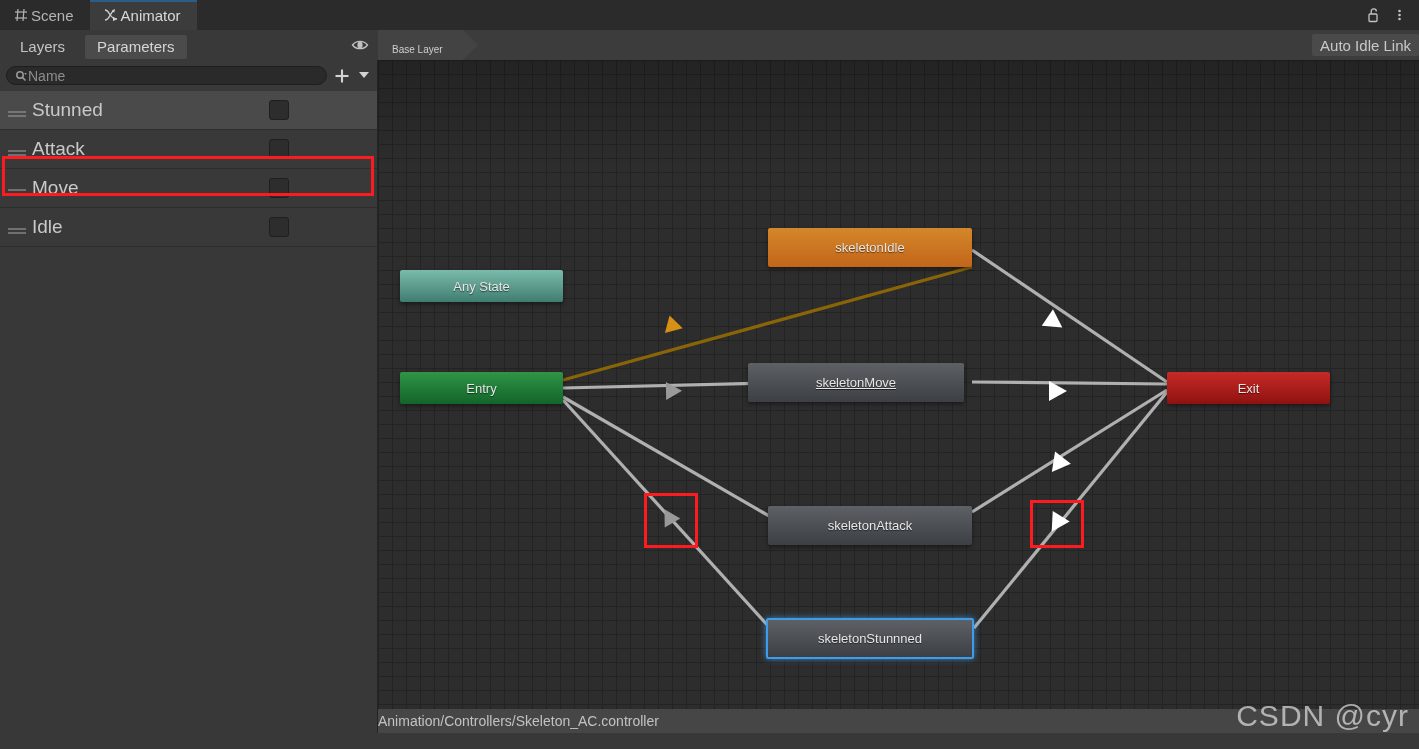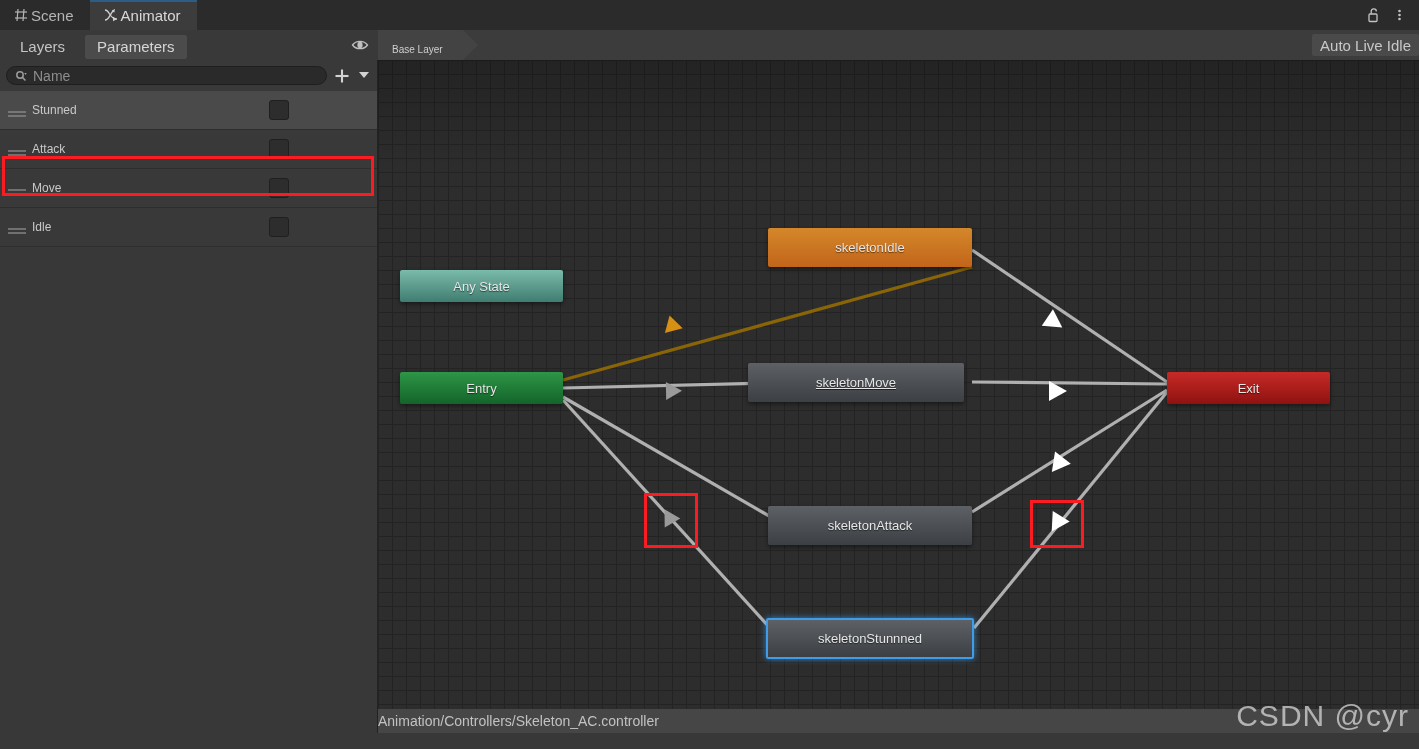"Auto Live Idle" span { text: Live Idle -> Idle Link }
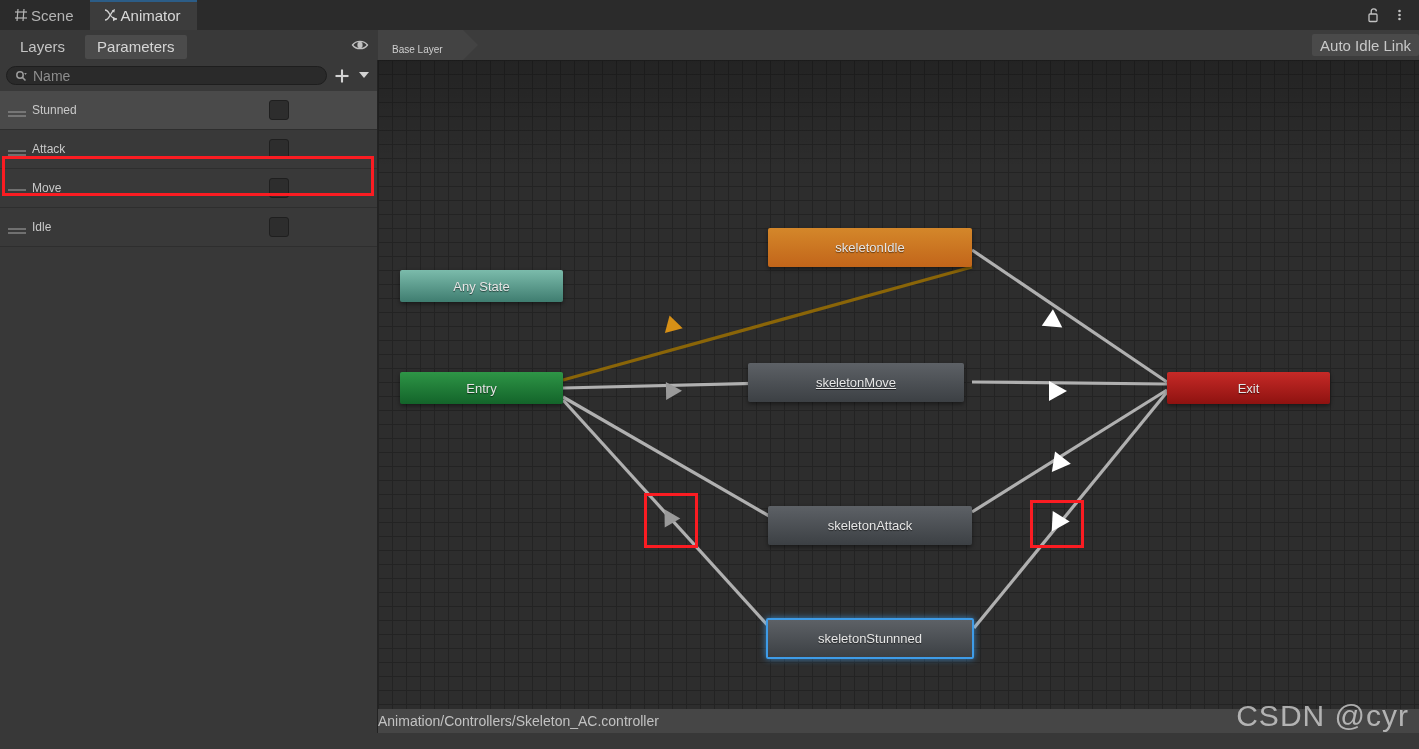"Name" .searchbox { gap: 5px -> none }
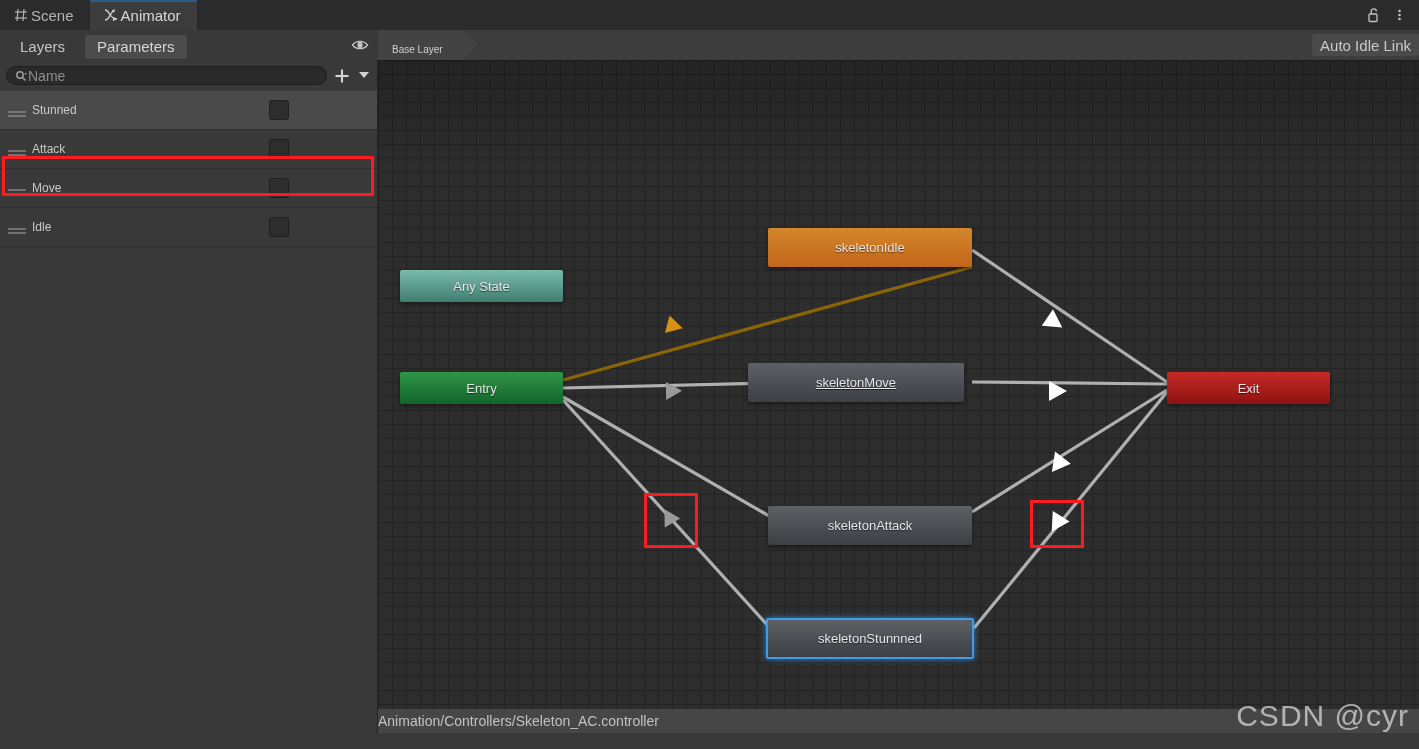"Stunned" .pname { font-size: 12px -> 19px }
